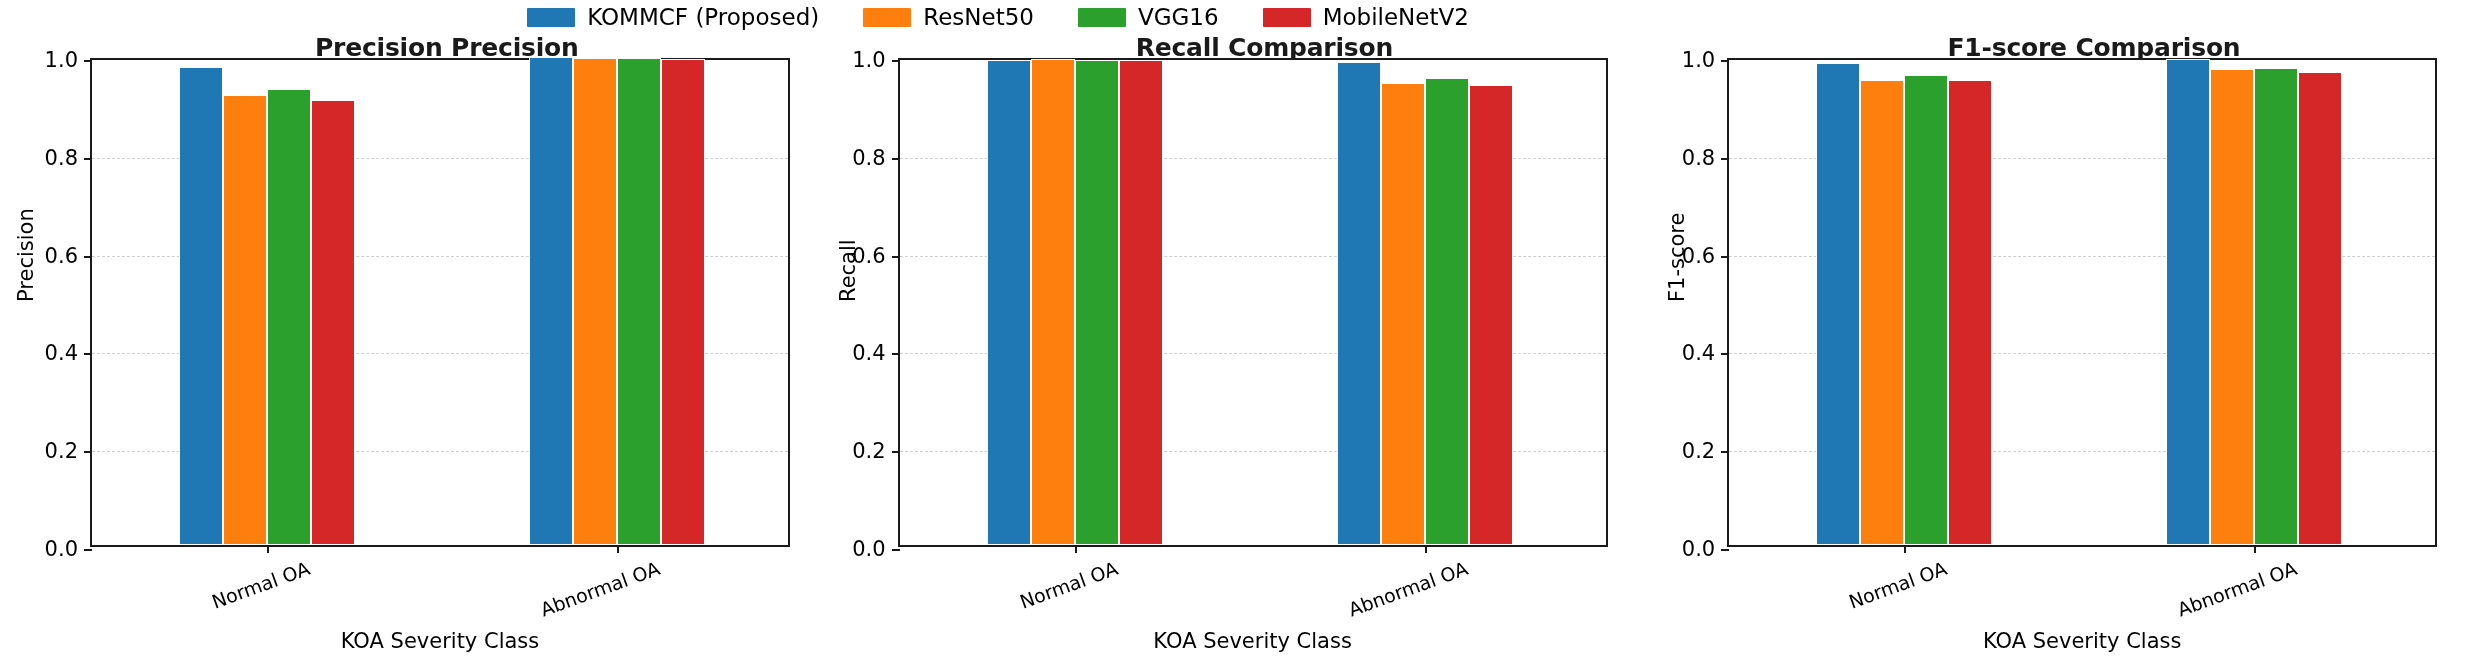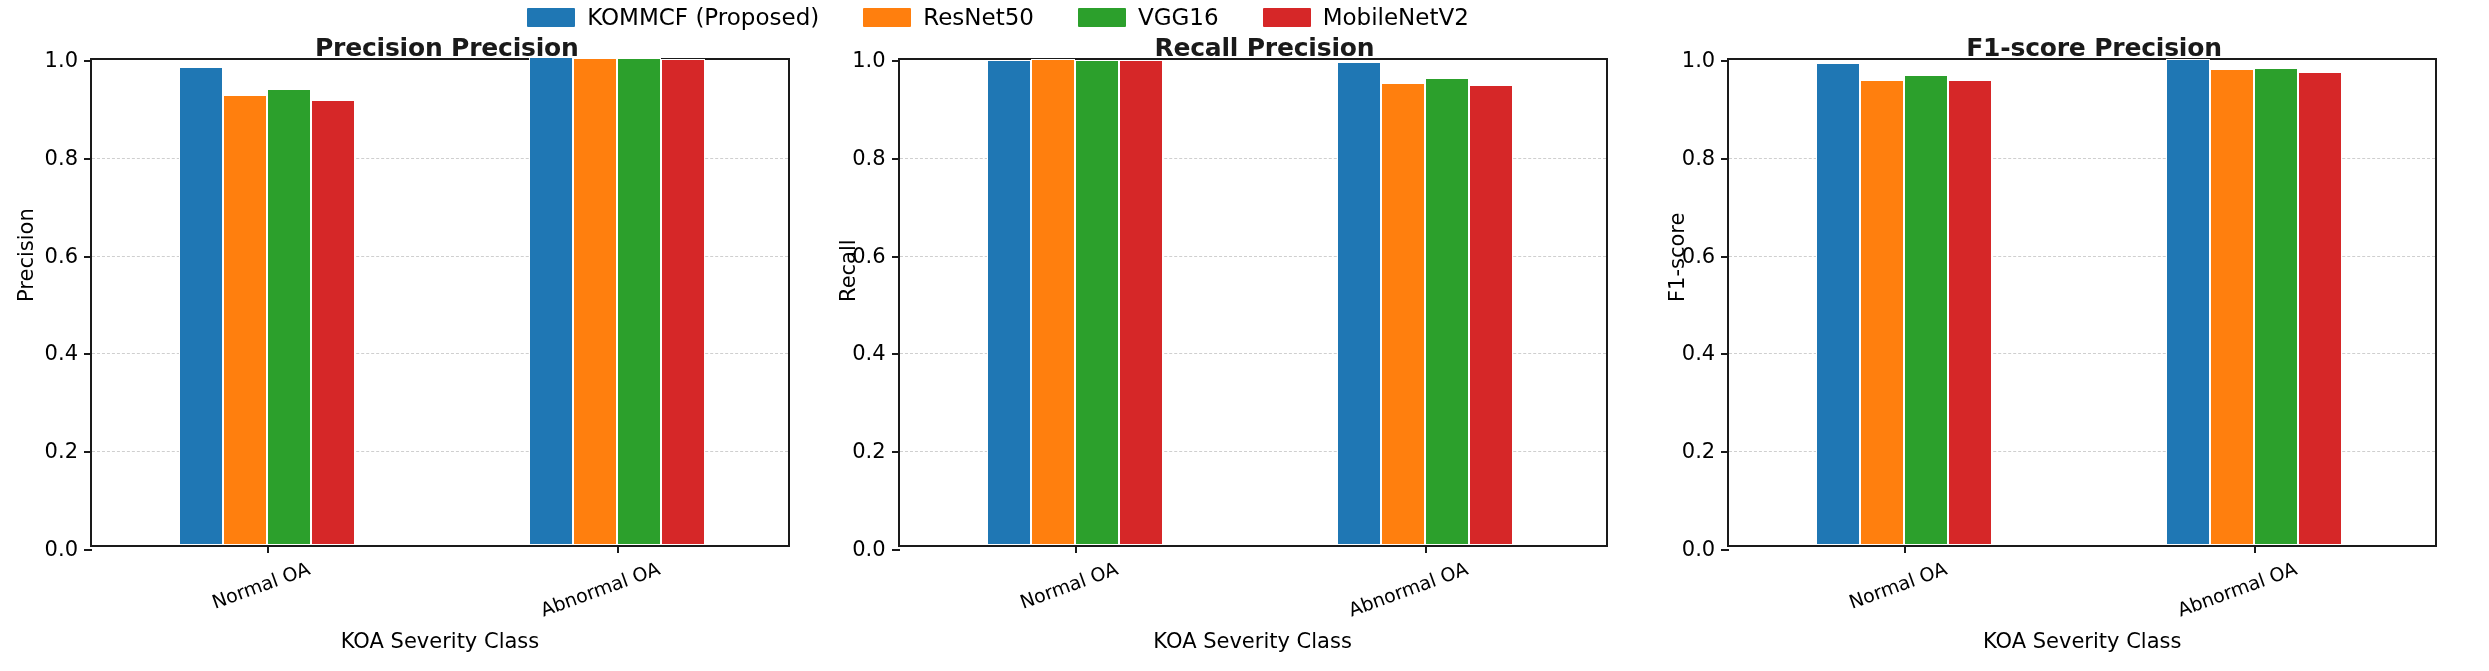"Recall Precision" div.panel-title { text: Precision -> Comparison }
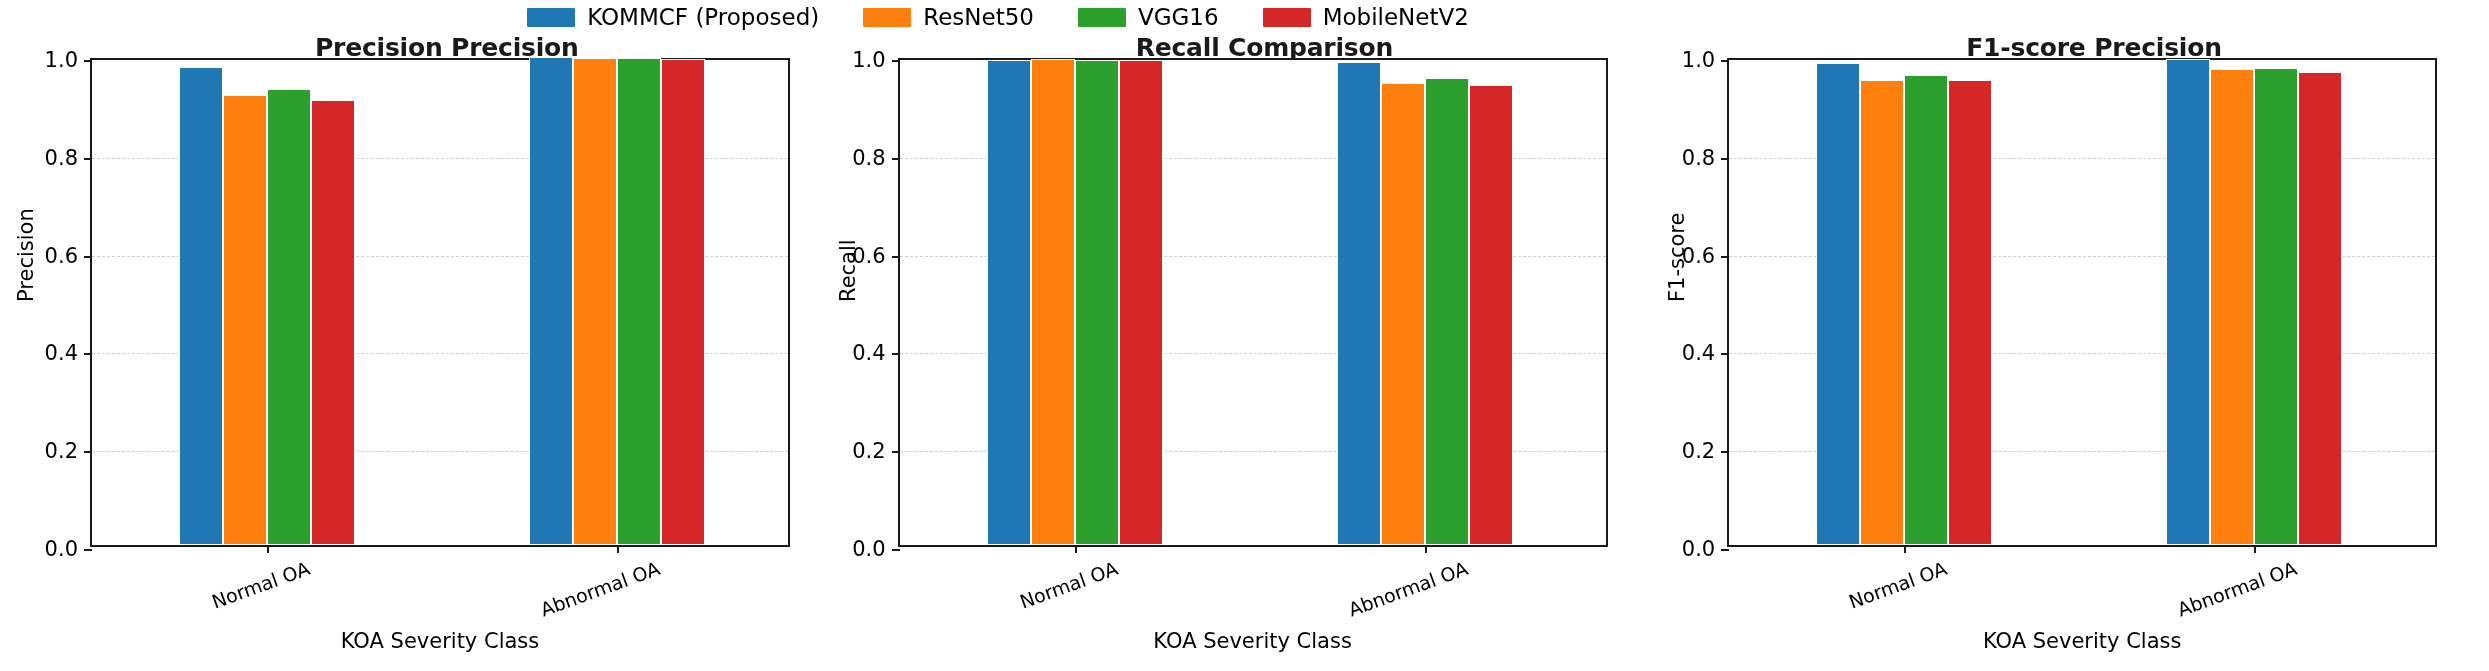"F1-score Precision" div.panel-title { text: Precision -> Comparison }
